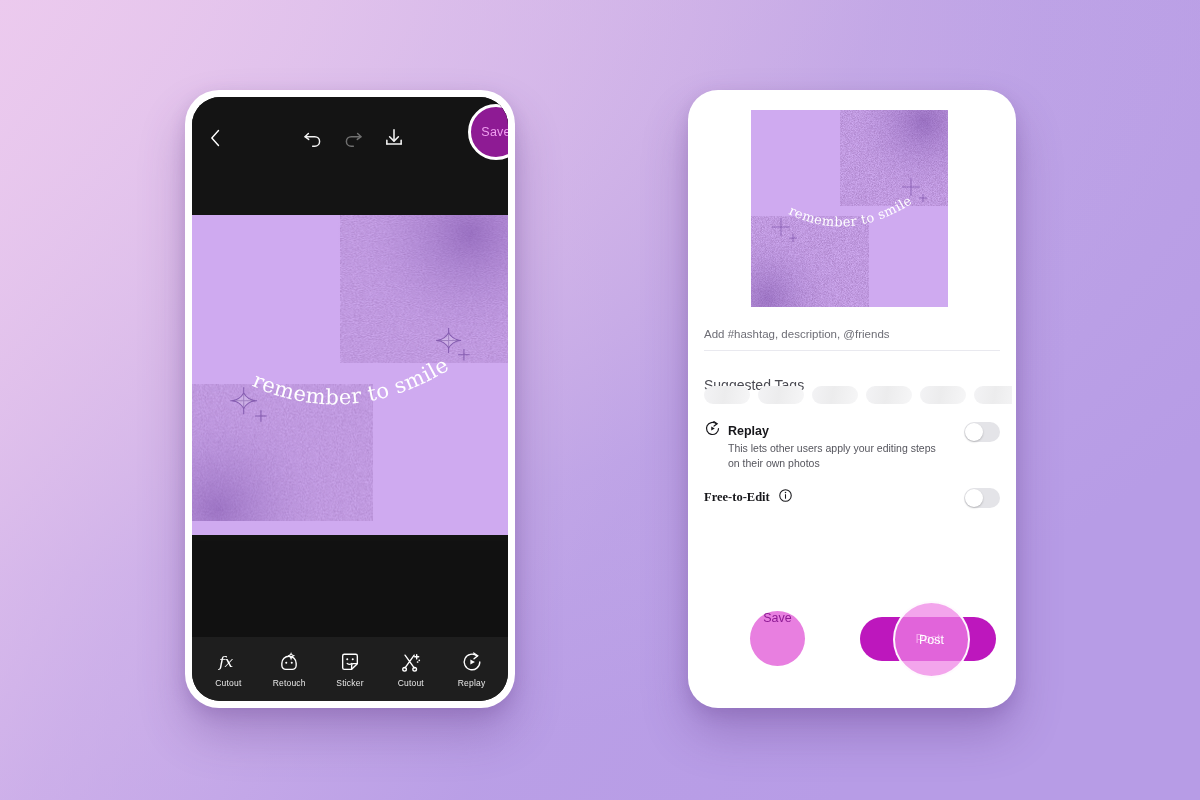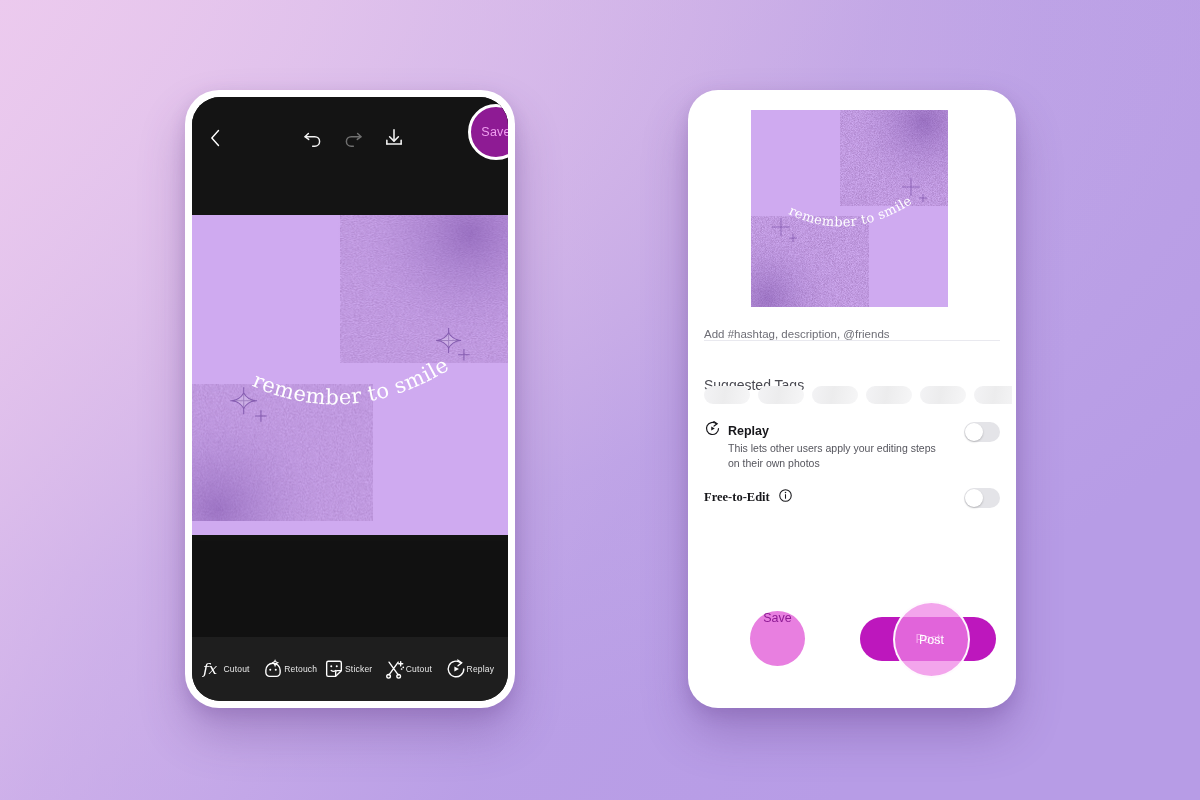"Add #hashtag, description, @friends" .caption-row { padding-bottom: 0 -> 10px }
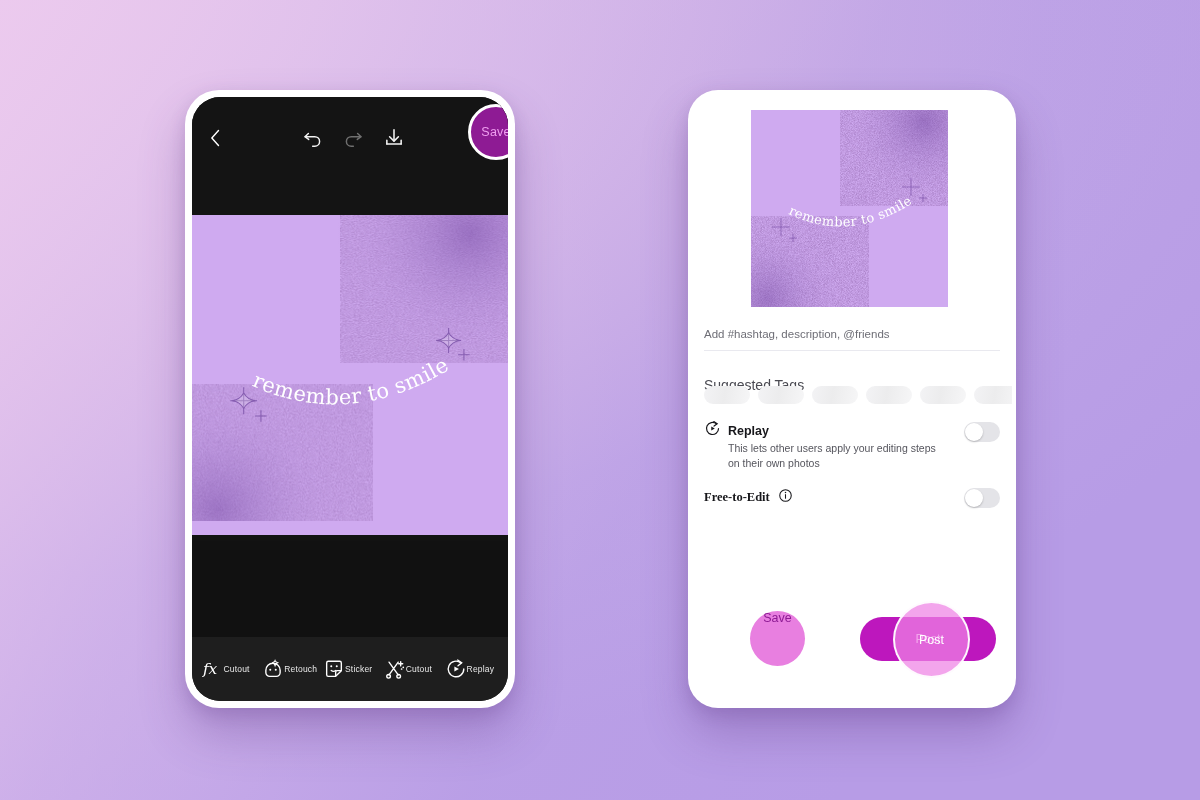"fx" .tool { flex-direction: none -> column; gap: none -> 5px }
